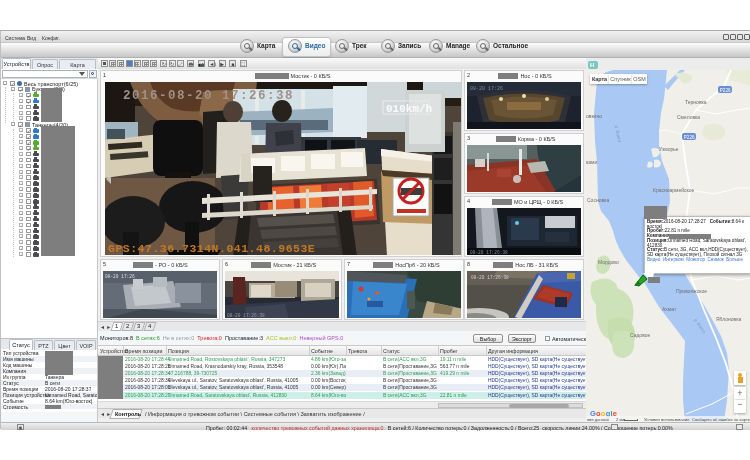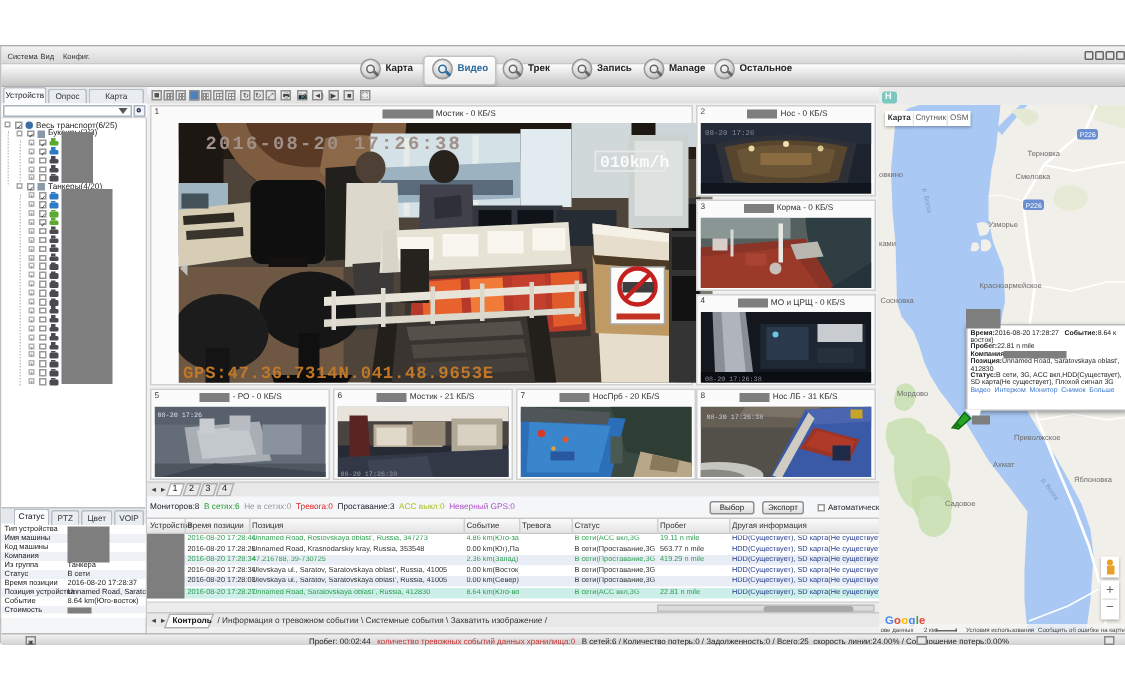"2016-08-20 17:26:38" div.ab { left: 18px -> 4px }
